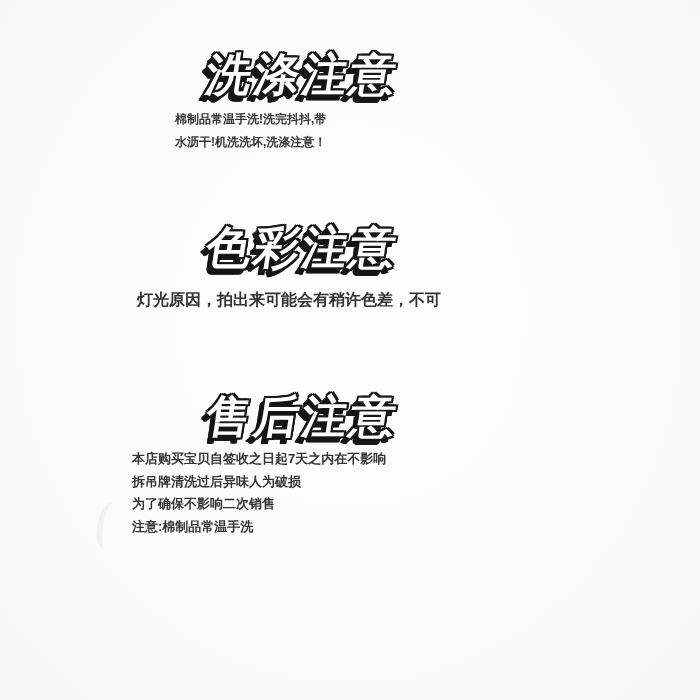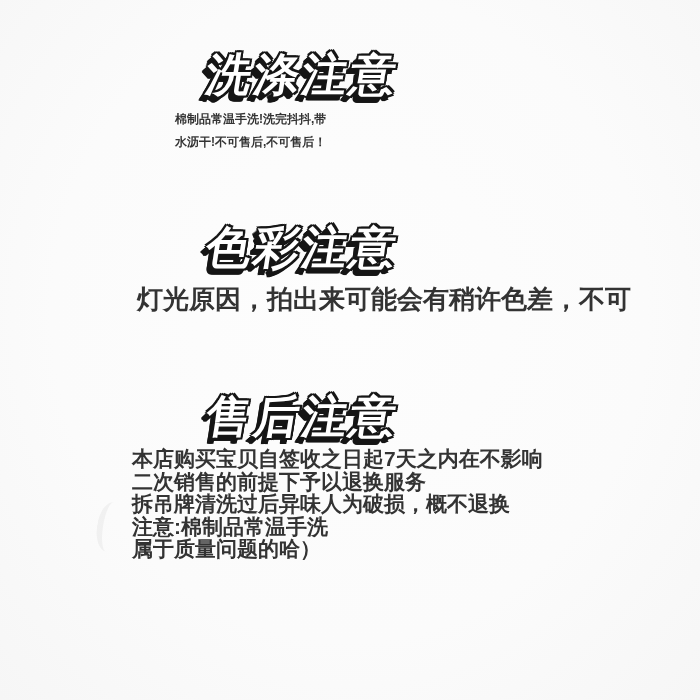"水沥干!不可售后,不可售后！" div { text: 不可售后,不可售后 -> 机洗洗坏,洗涤注意 }
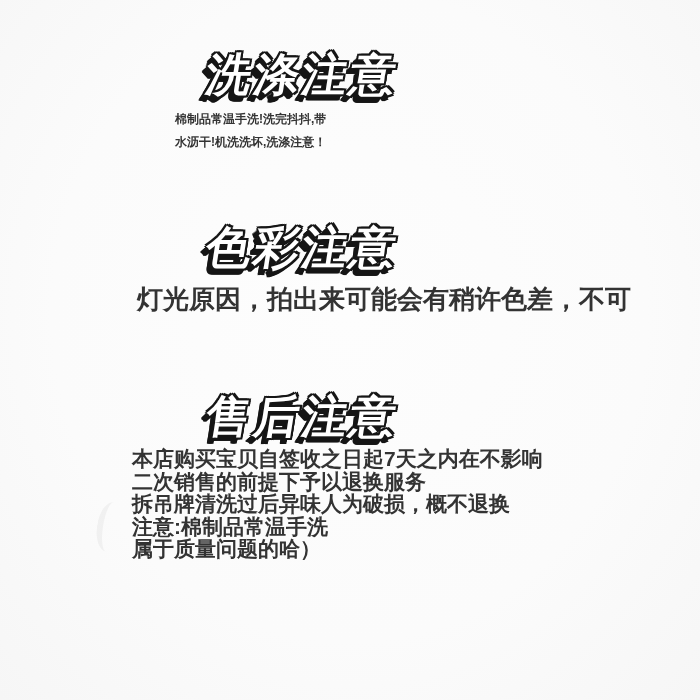"灯光原因，拍出来可能会有稍许色差，不可" .body-color { font-size: 26px -> 16px }
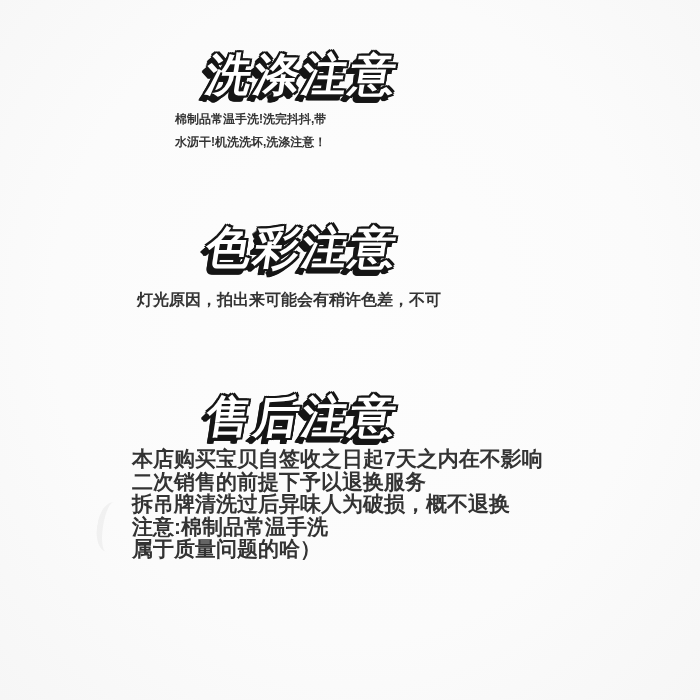"本店购买宝贝自签收之日起7天之内在不影响" .body-after { font-size: 21px -> 13px }
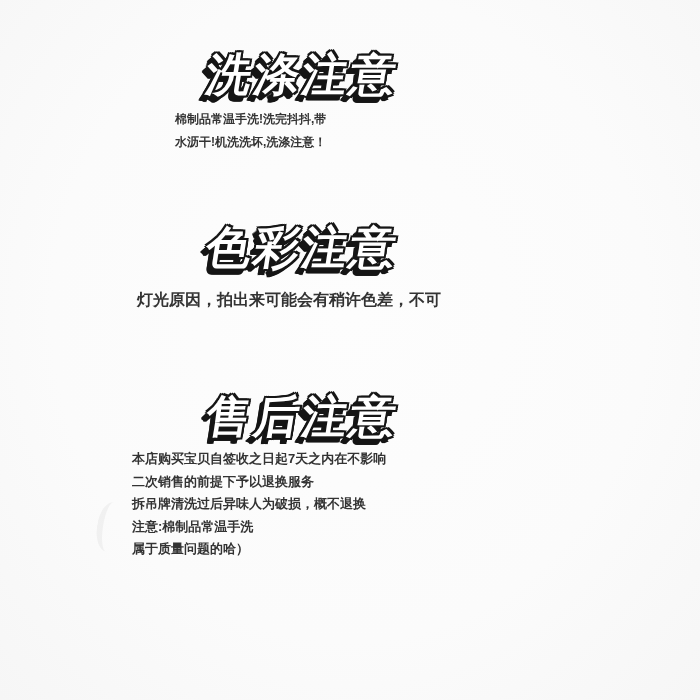"二次销售的前提下予以退换服务" div { text: 二次销售的前提下予以退换服务 -> 拆吊牌清洗过后异味人为破损 }
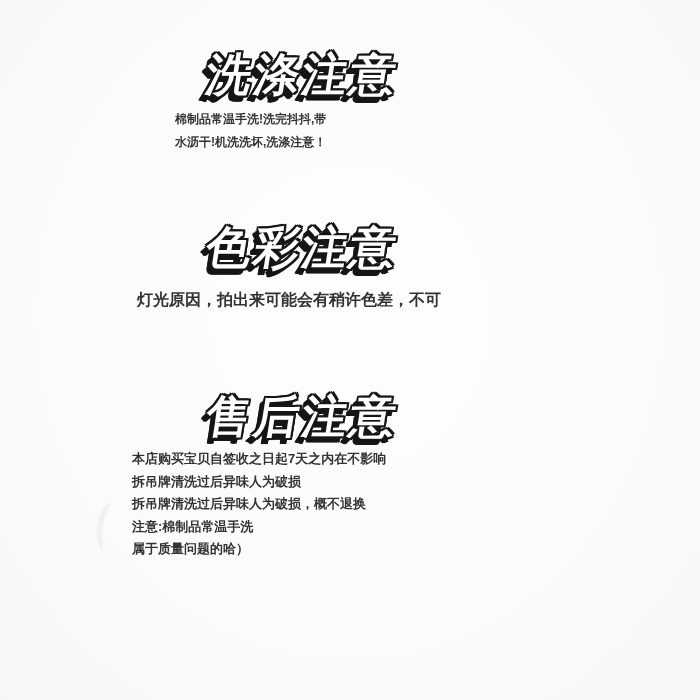"为了确保不影响二次销售" div { html: none -> <div>为了确保不影响二次销售</div> }
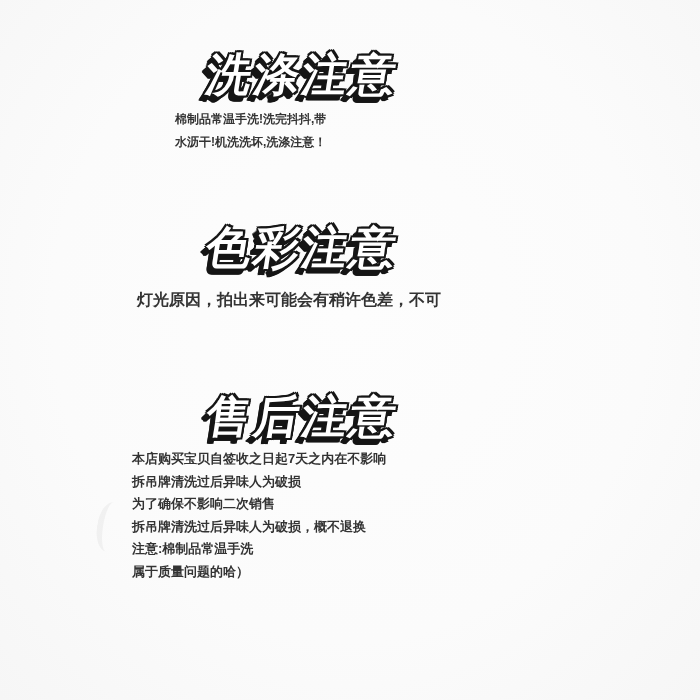"拆吊牌清洗过后异味人为破损，概不退换" div { html: <div>拆吊牌清洗过后异味人为破损，概不退换</div> -> none }
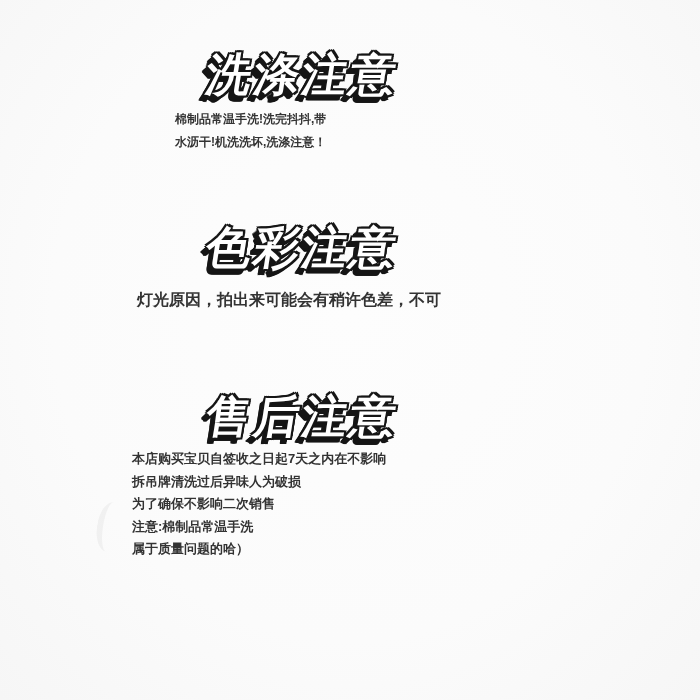"属于质量问题的哈）" div { html: <div>属于质量问题的哈）</div> -> none }
